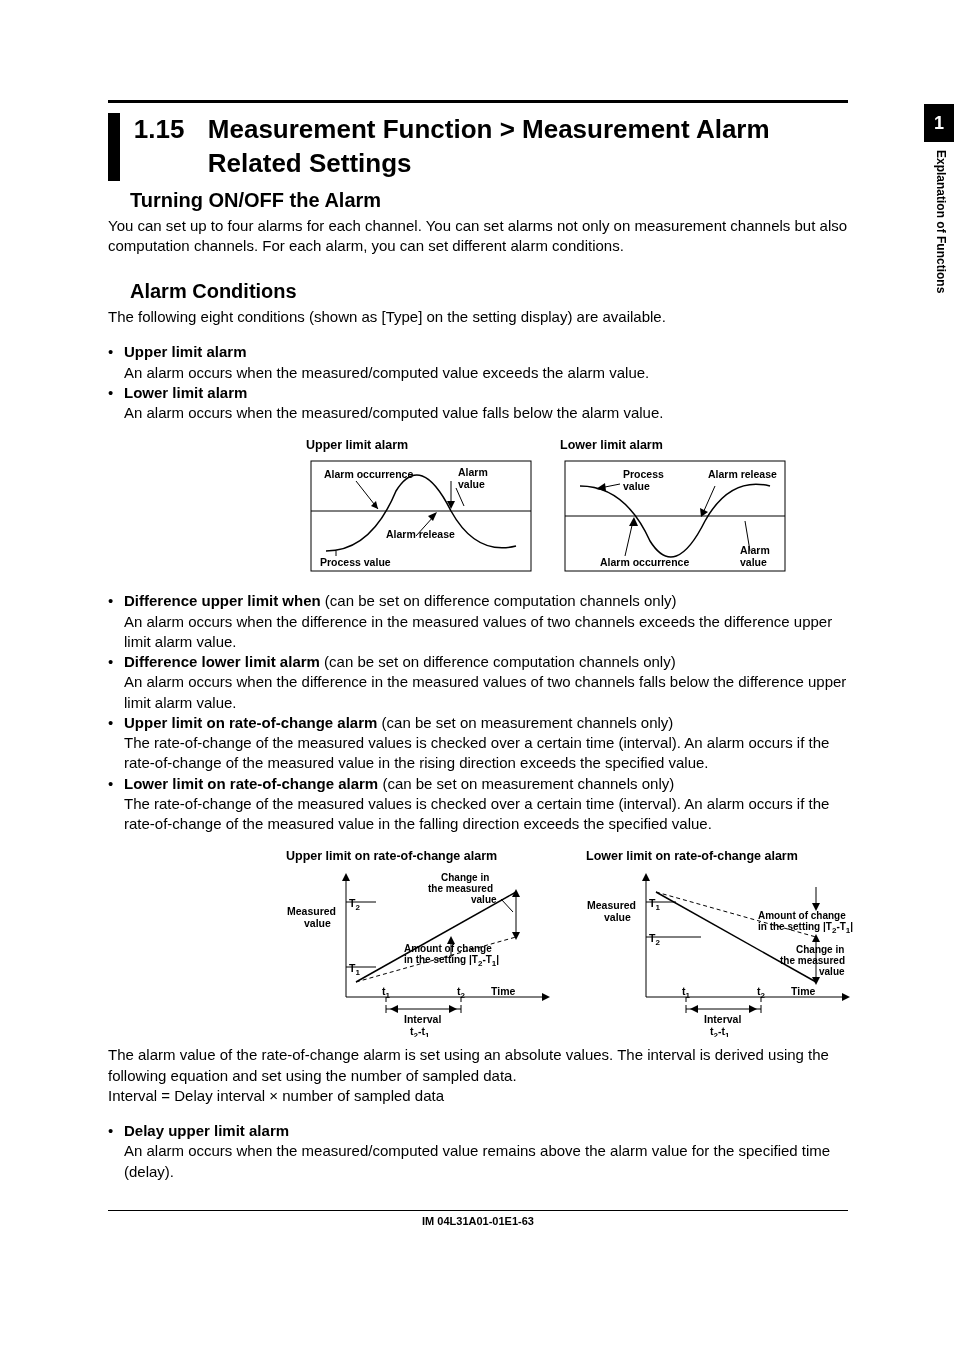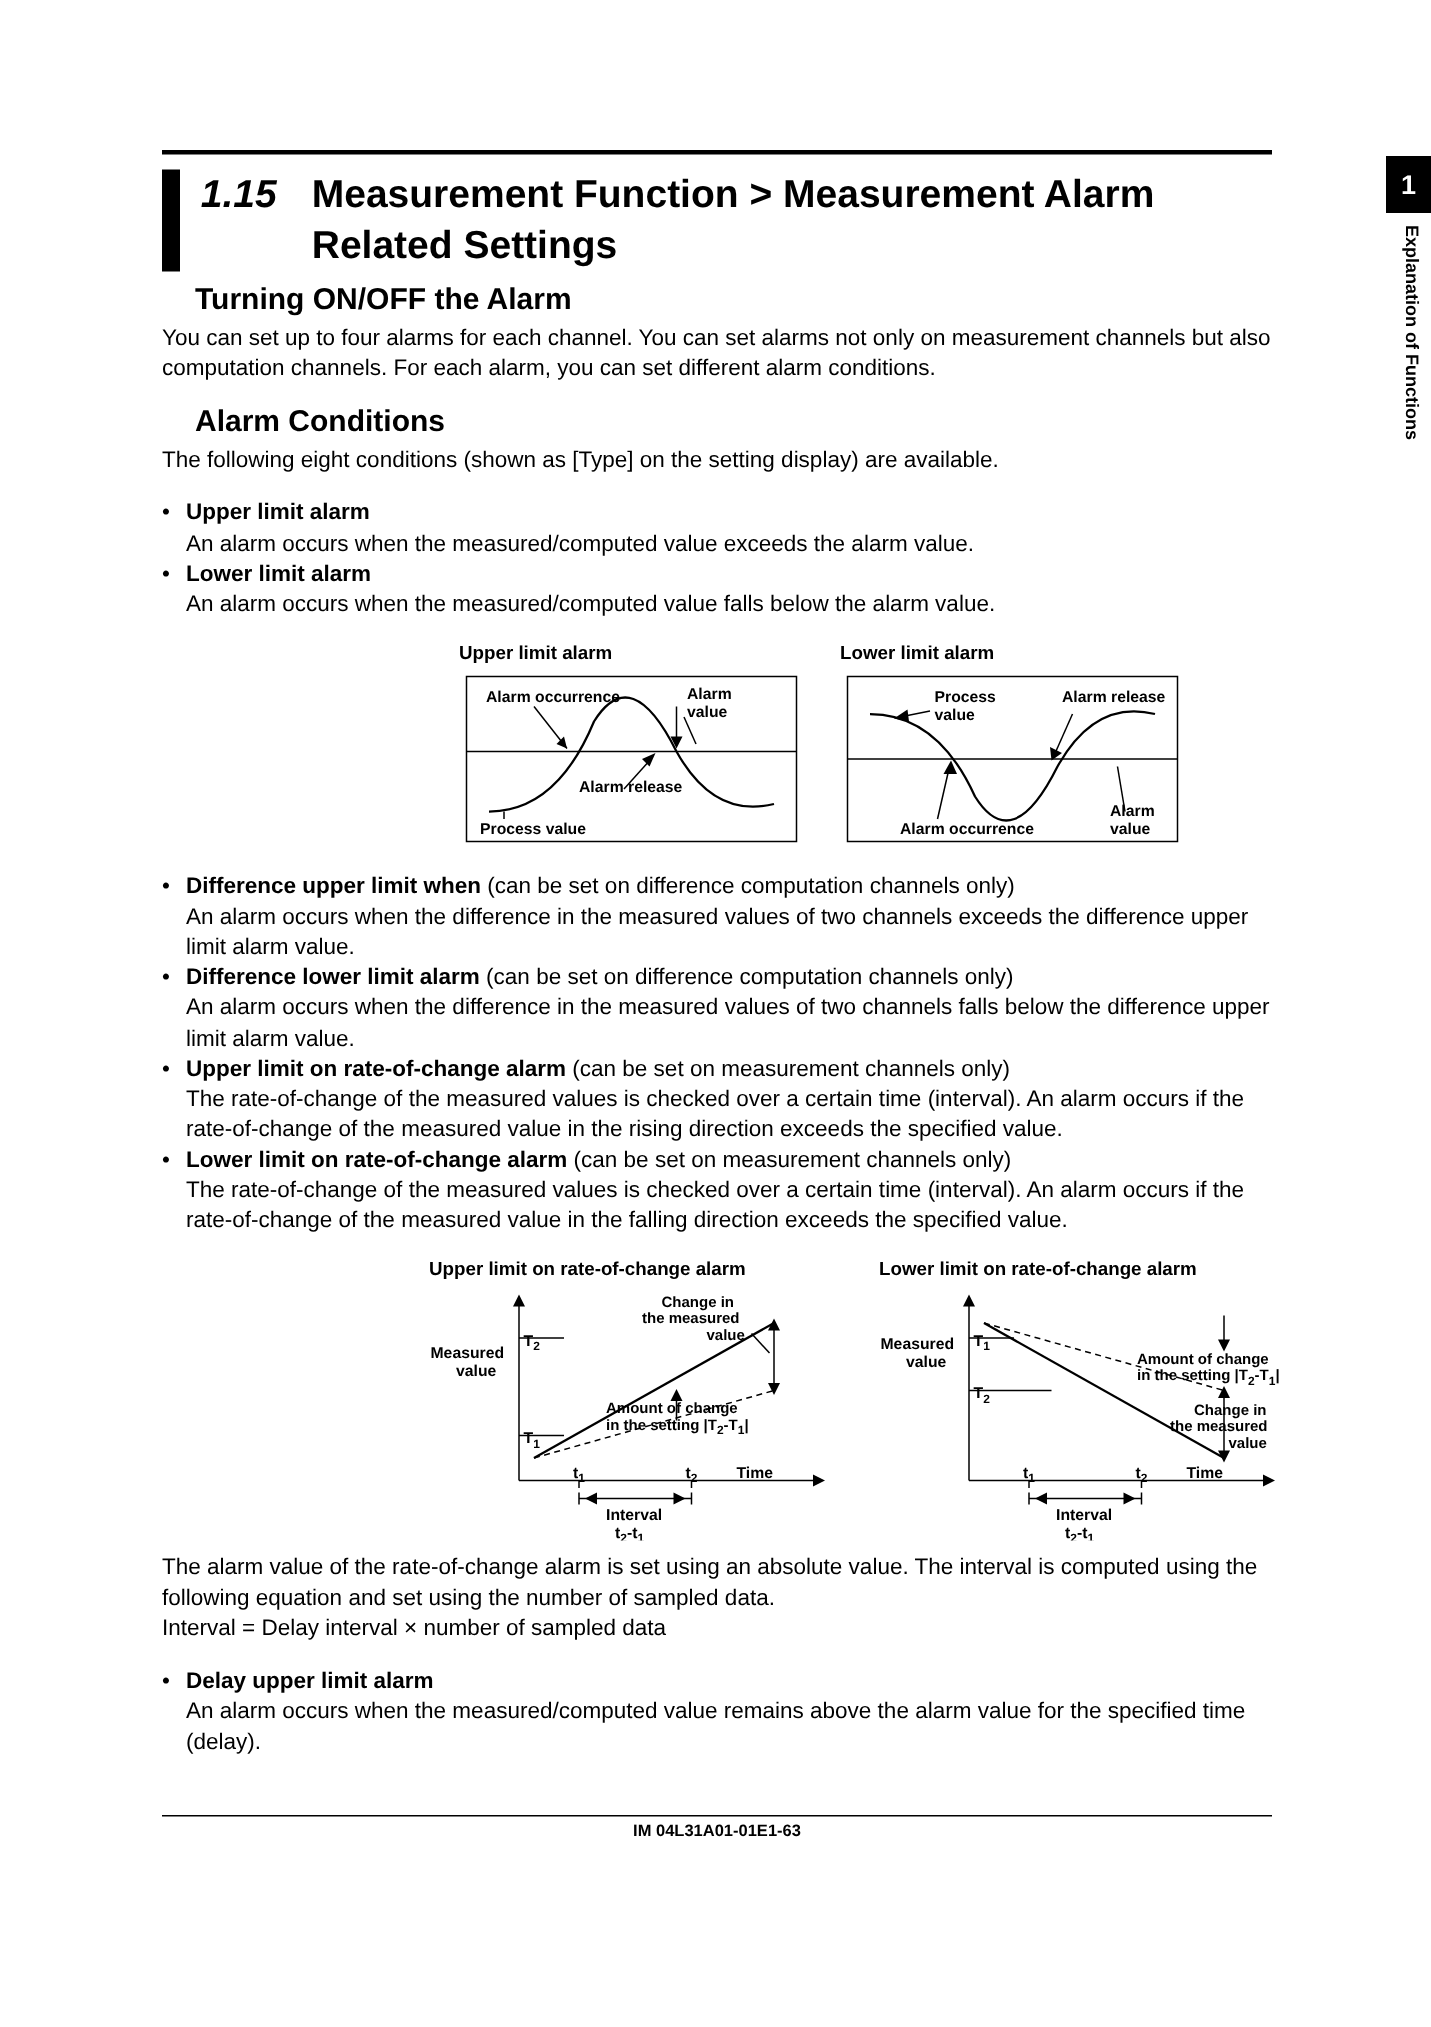"1.15" .section-num { font-style: italic -> none }
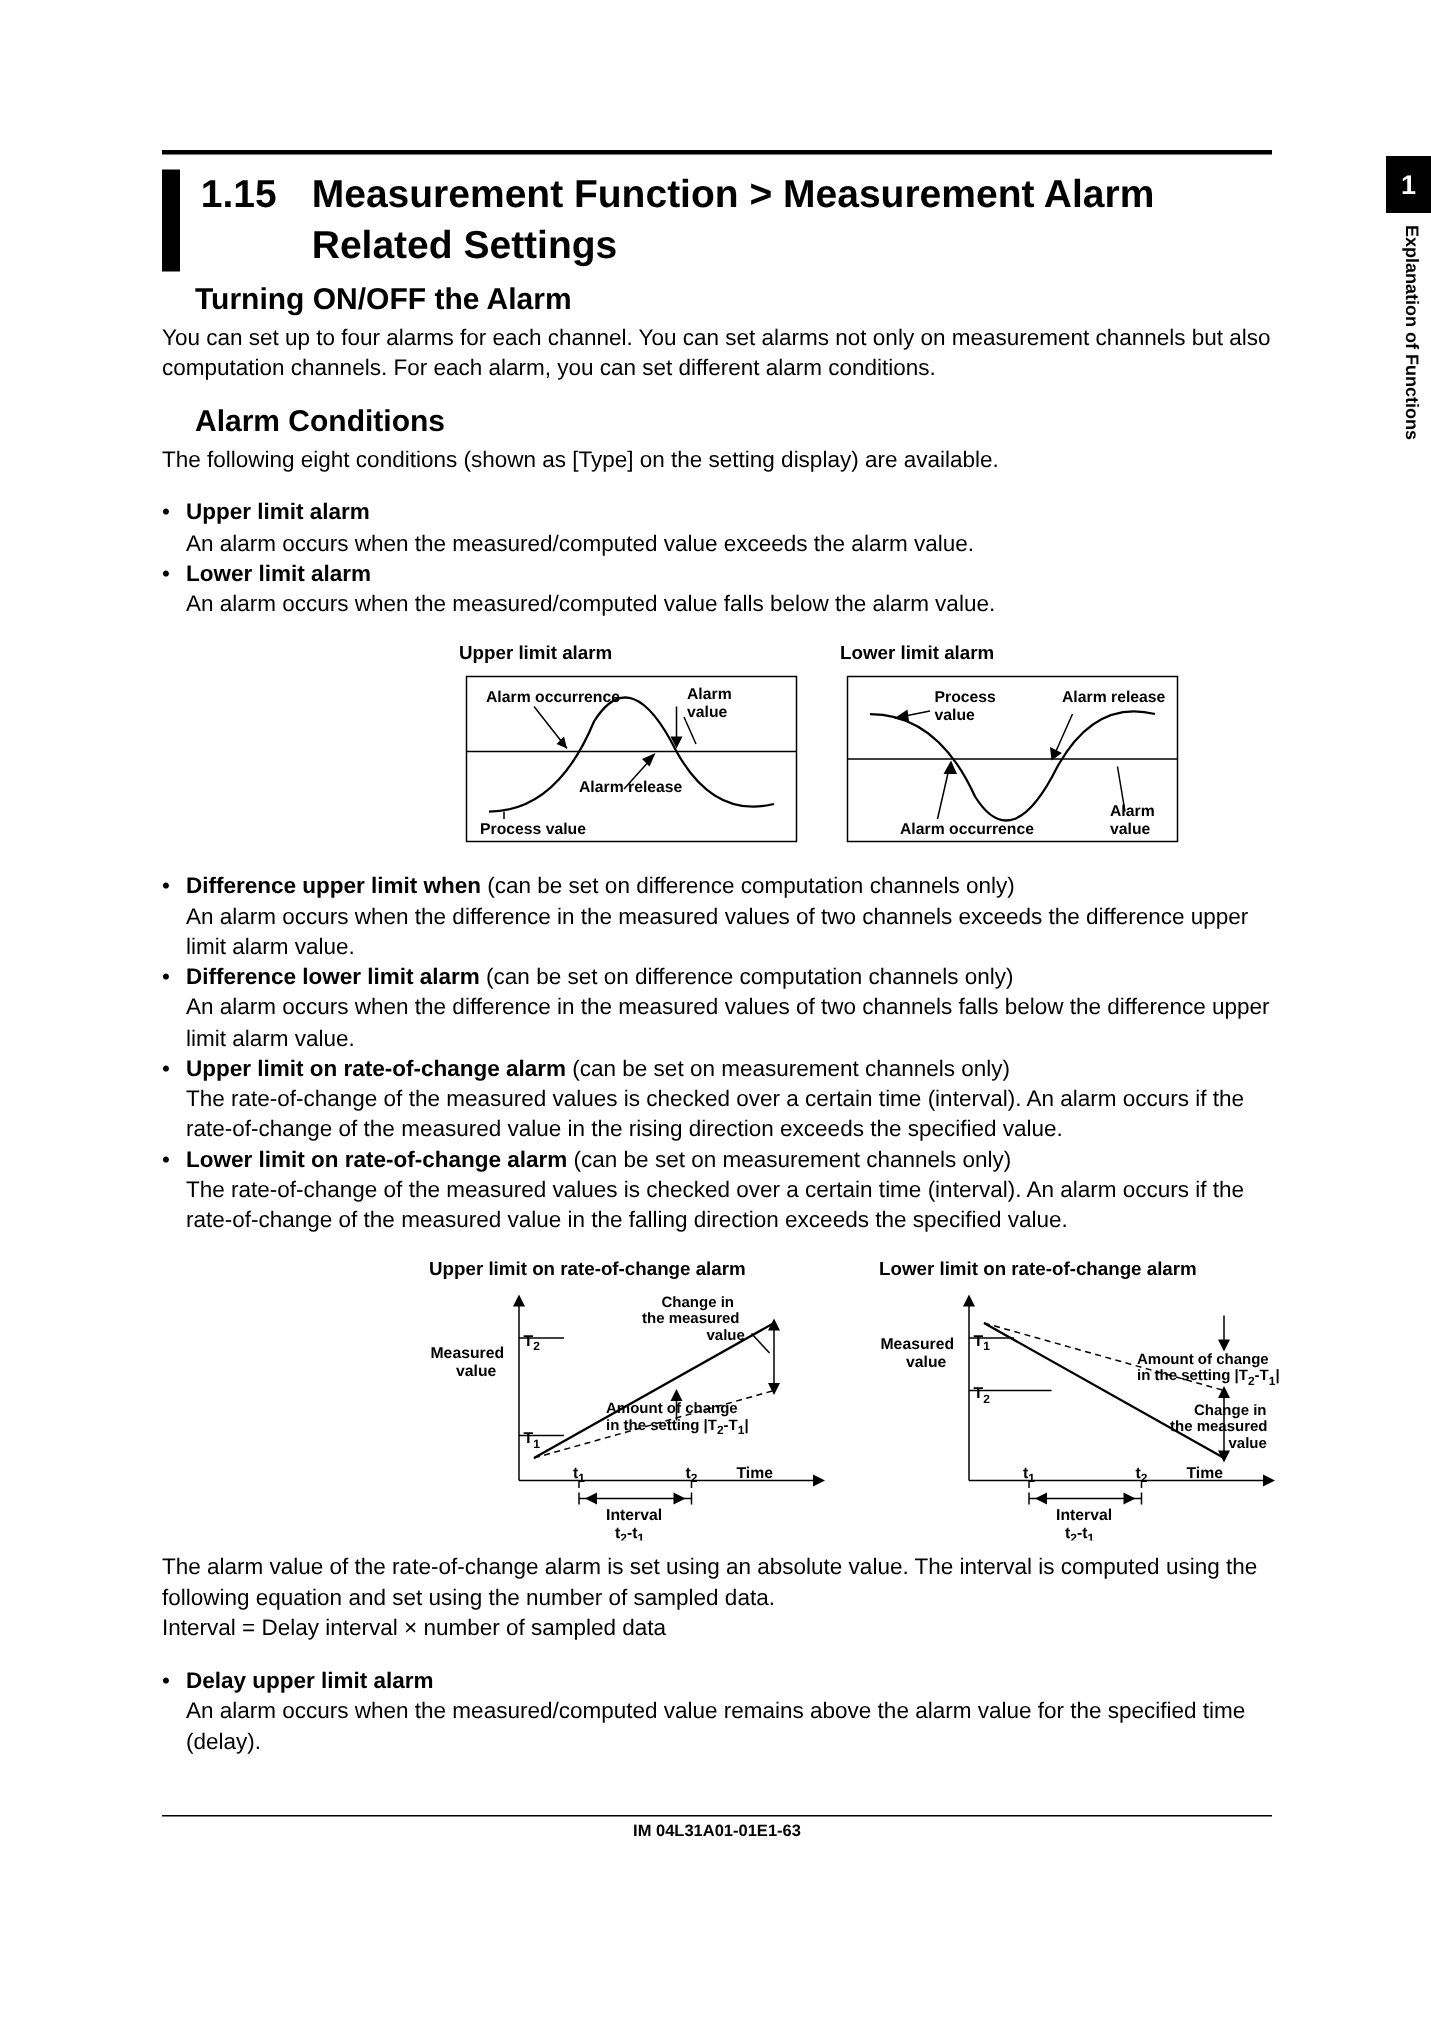"Alarm Conditions" div.h2 { margin-top: 14px -> 24px }
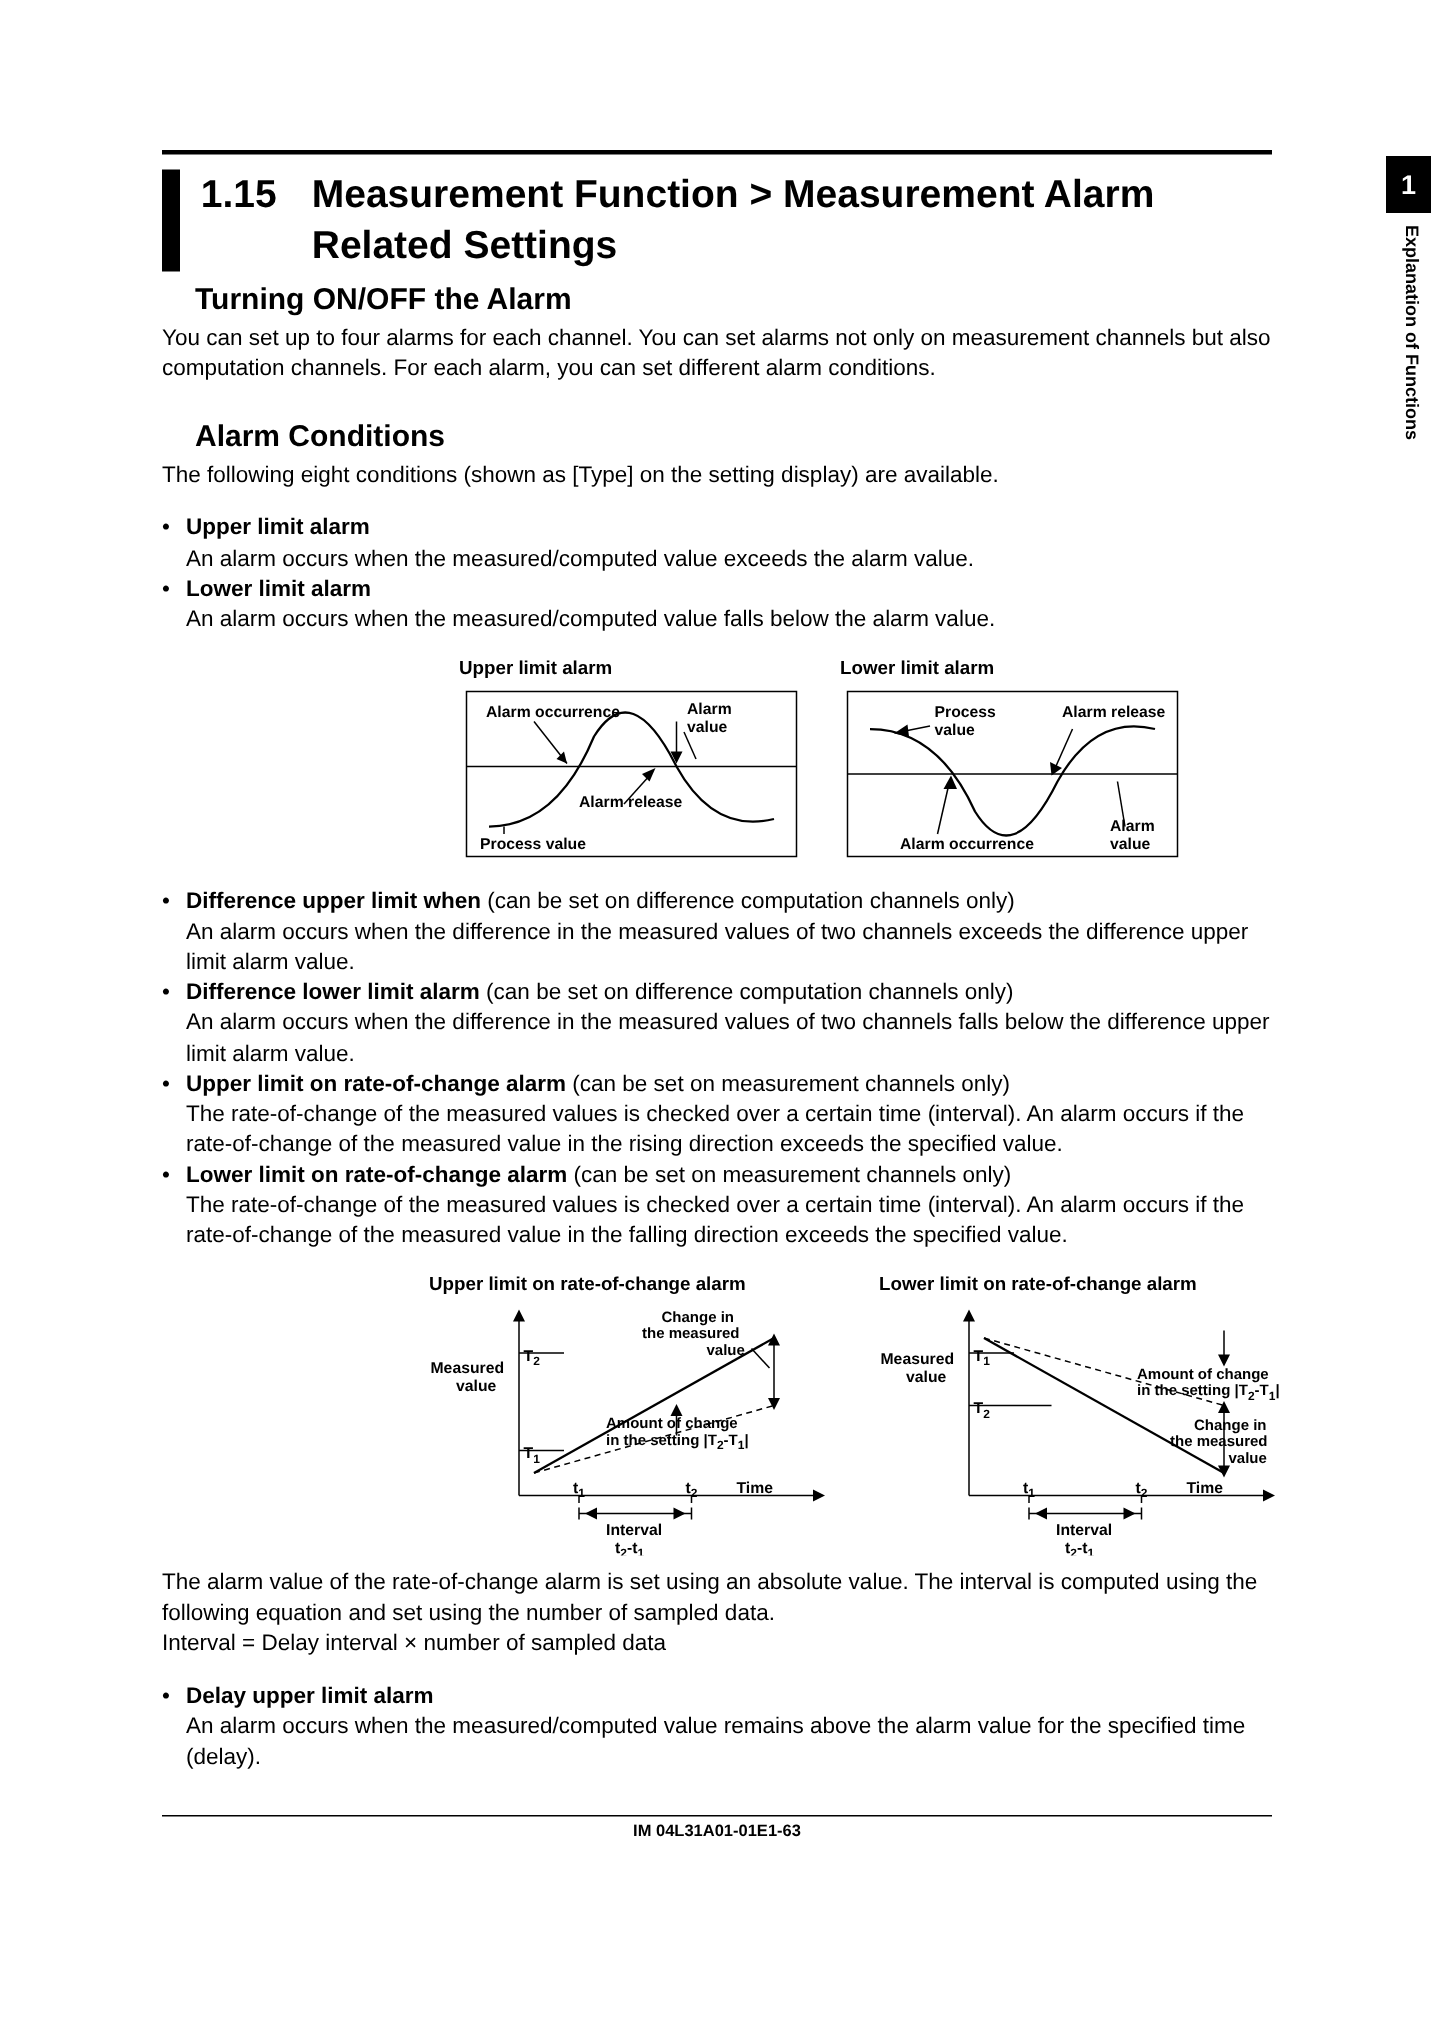"The alarm value of the" div.body-indent { text: value.  The interval is computed -> values.  The interval is derived }
